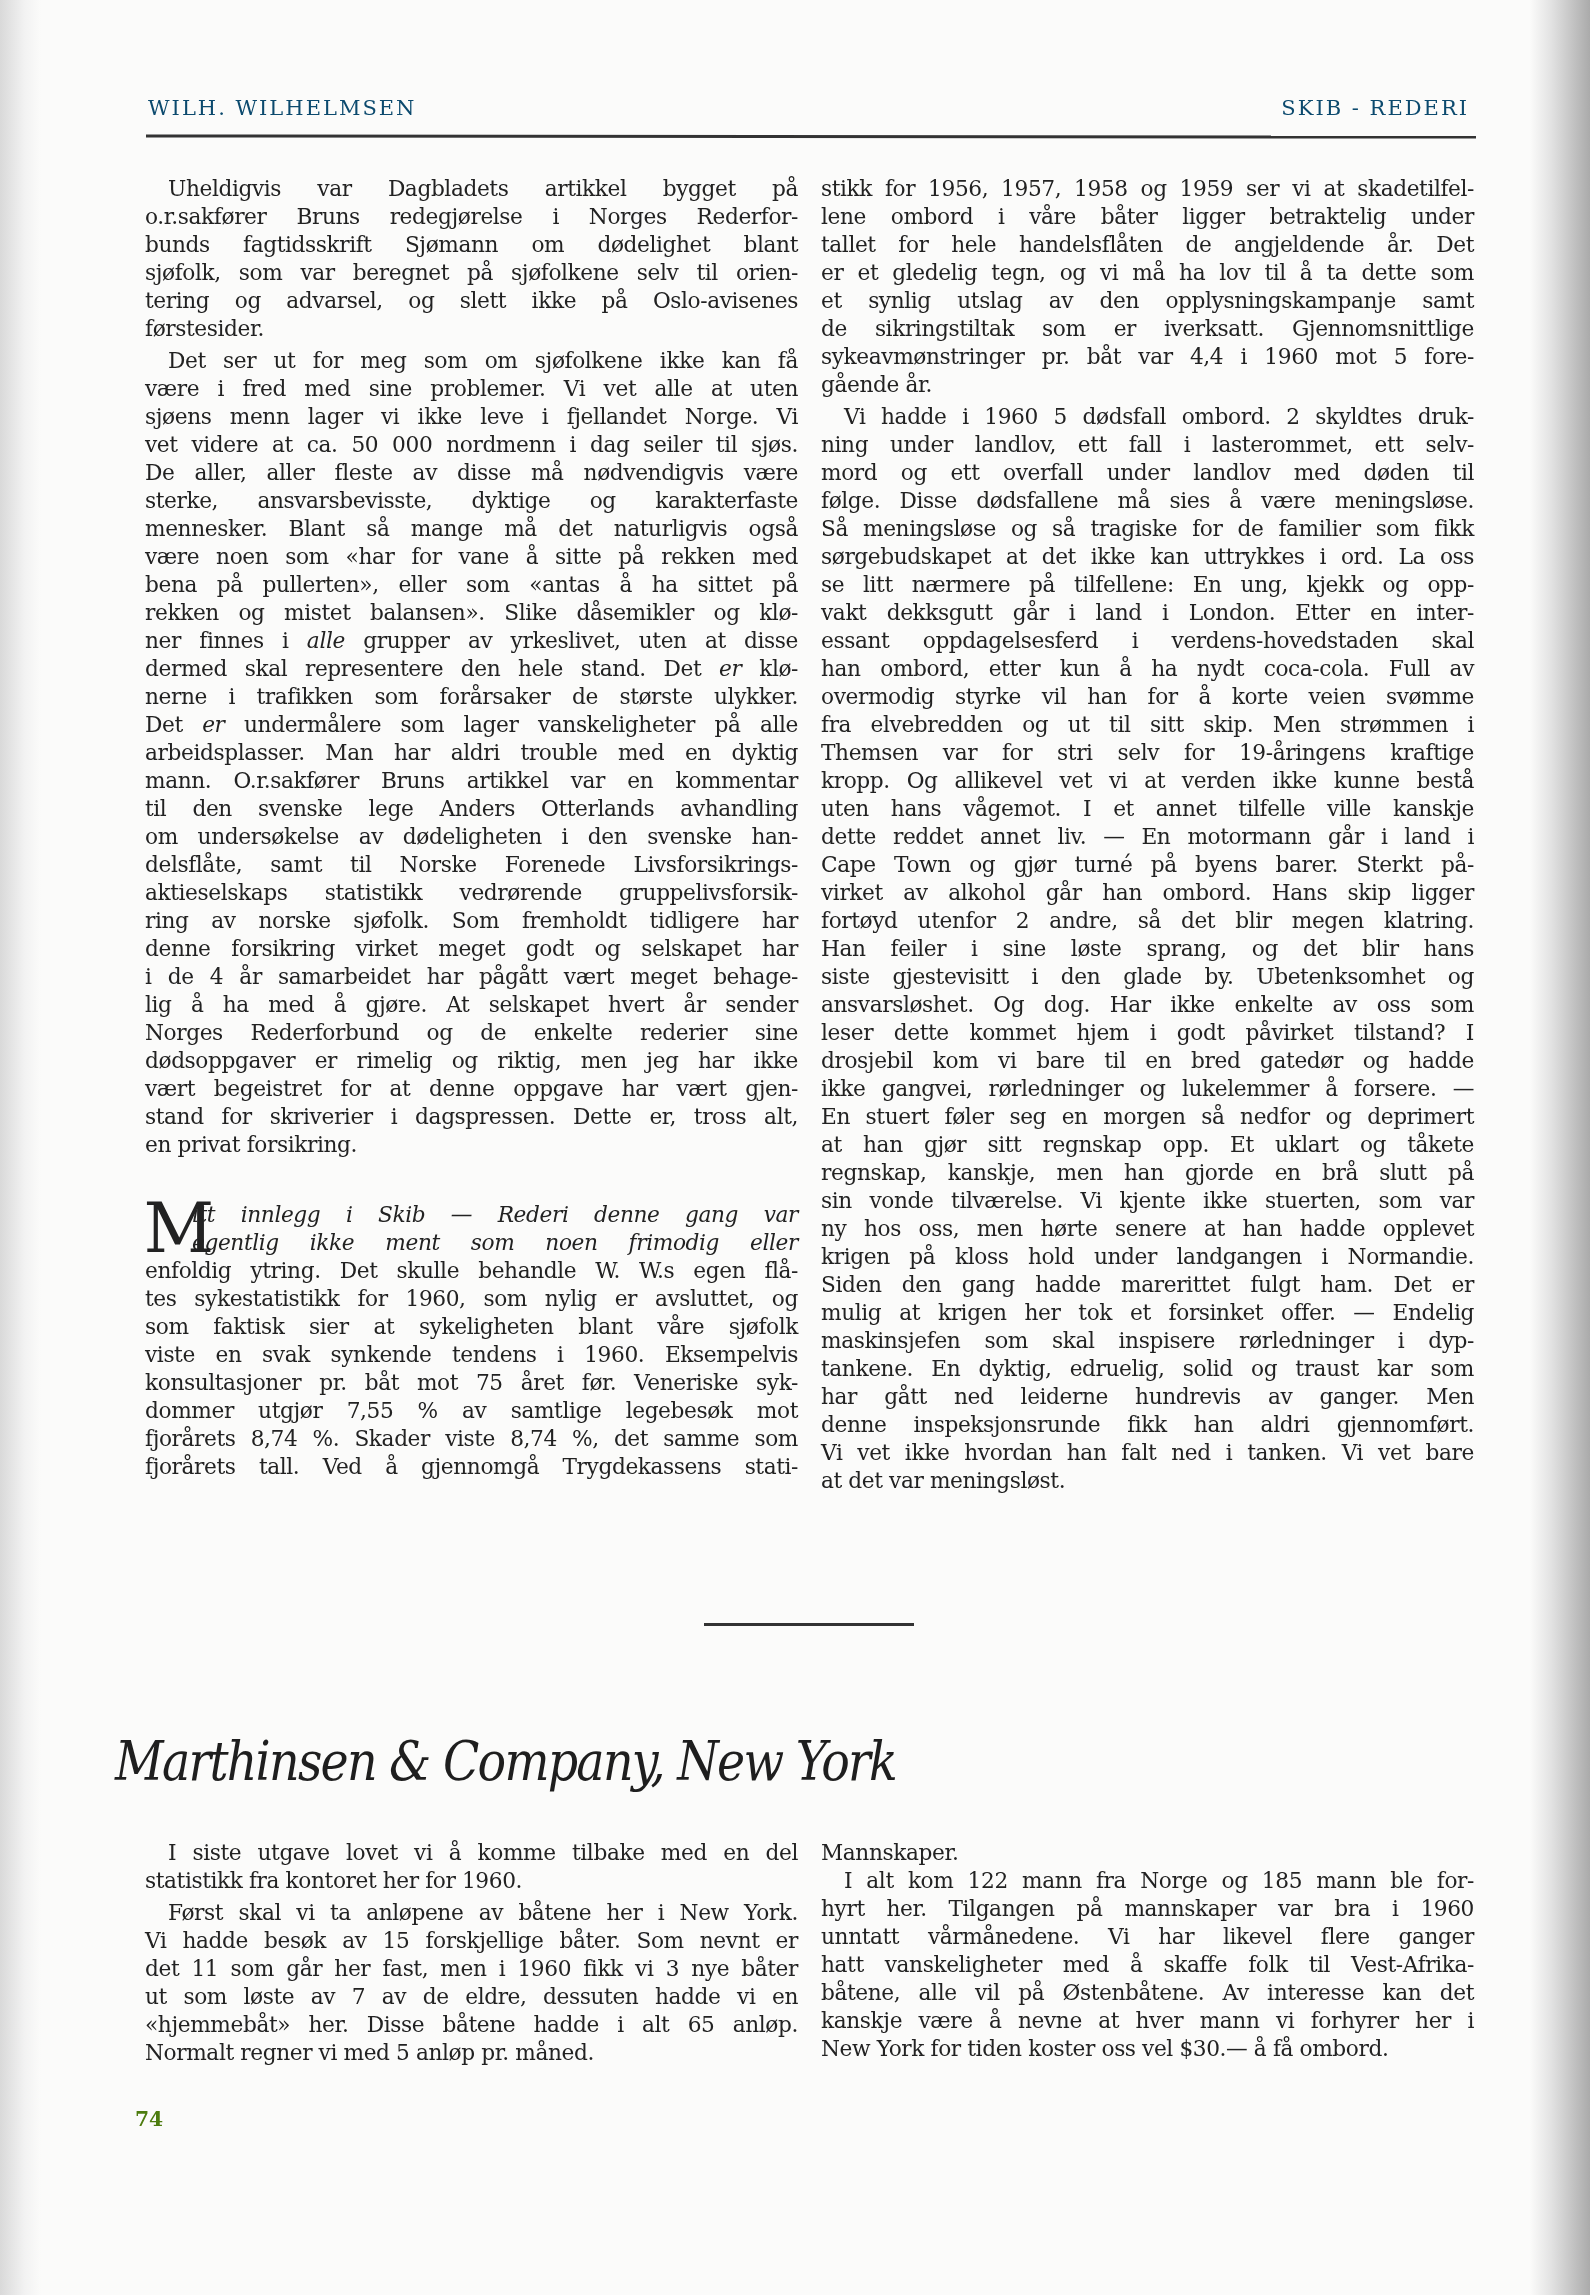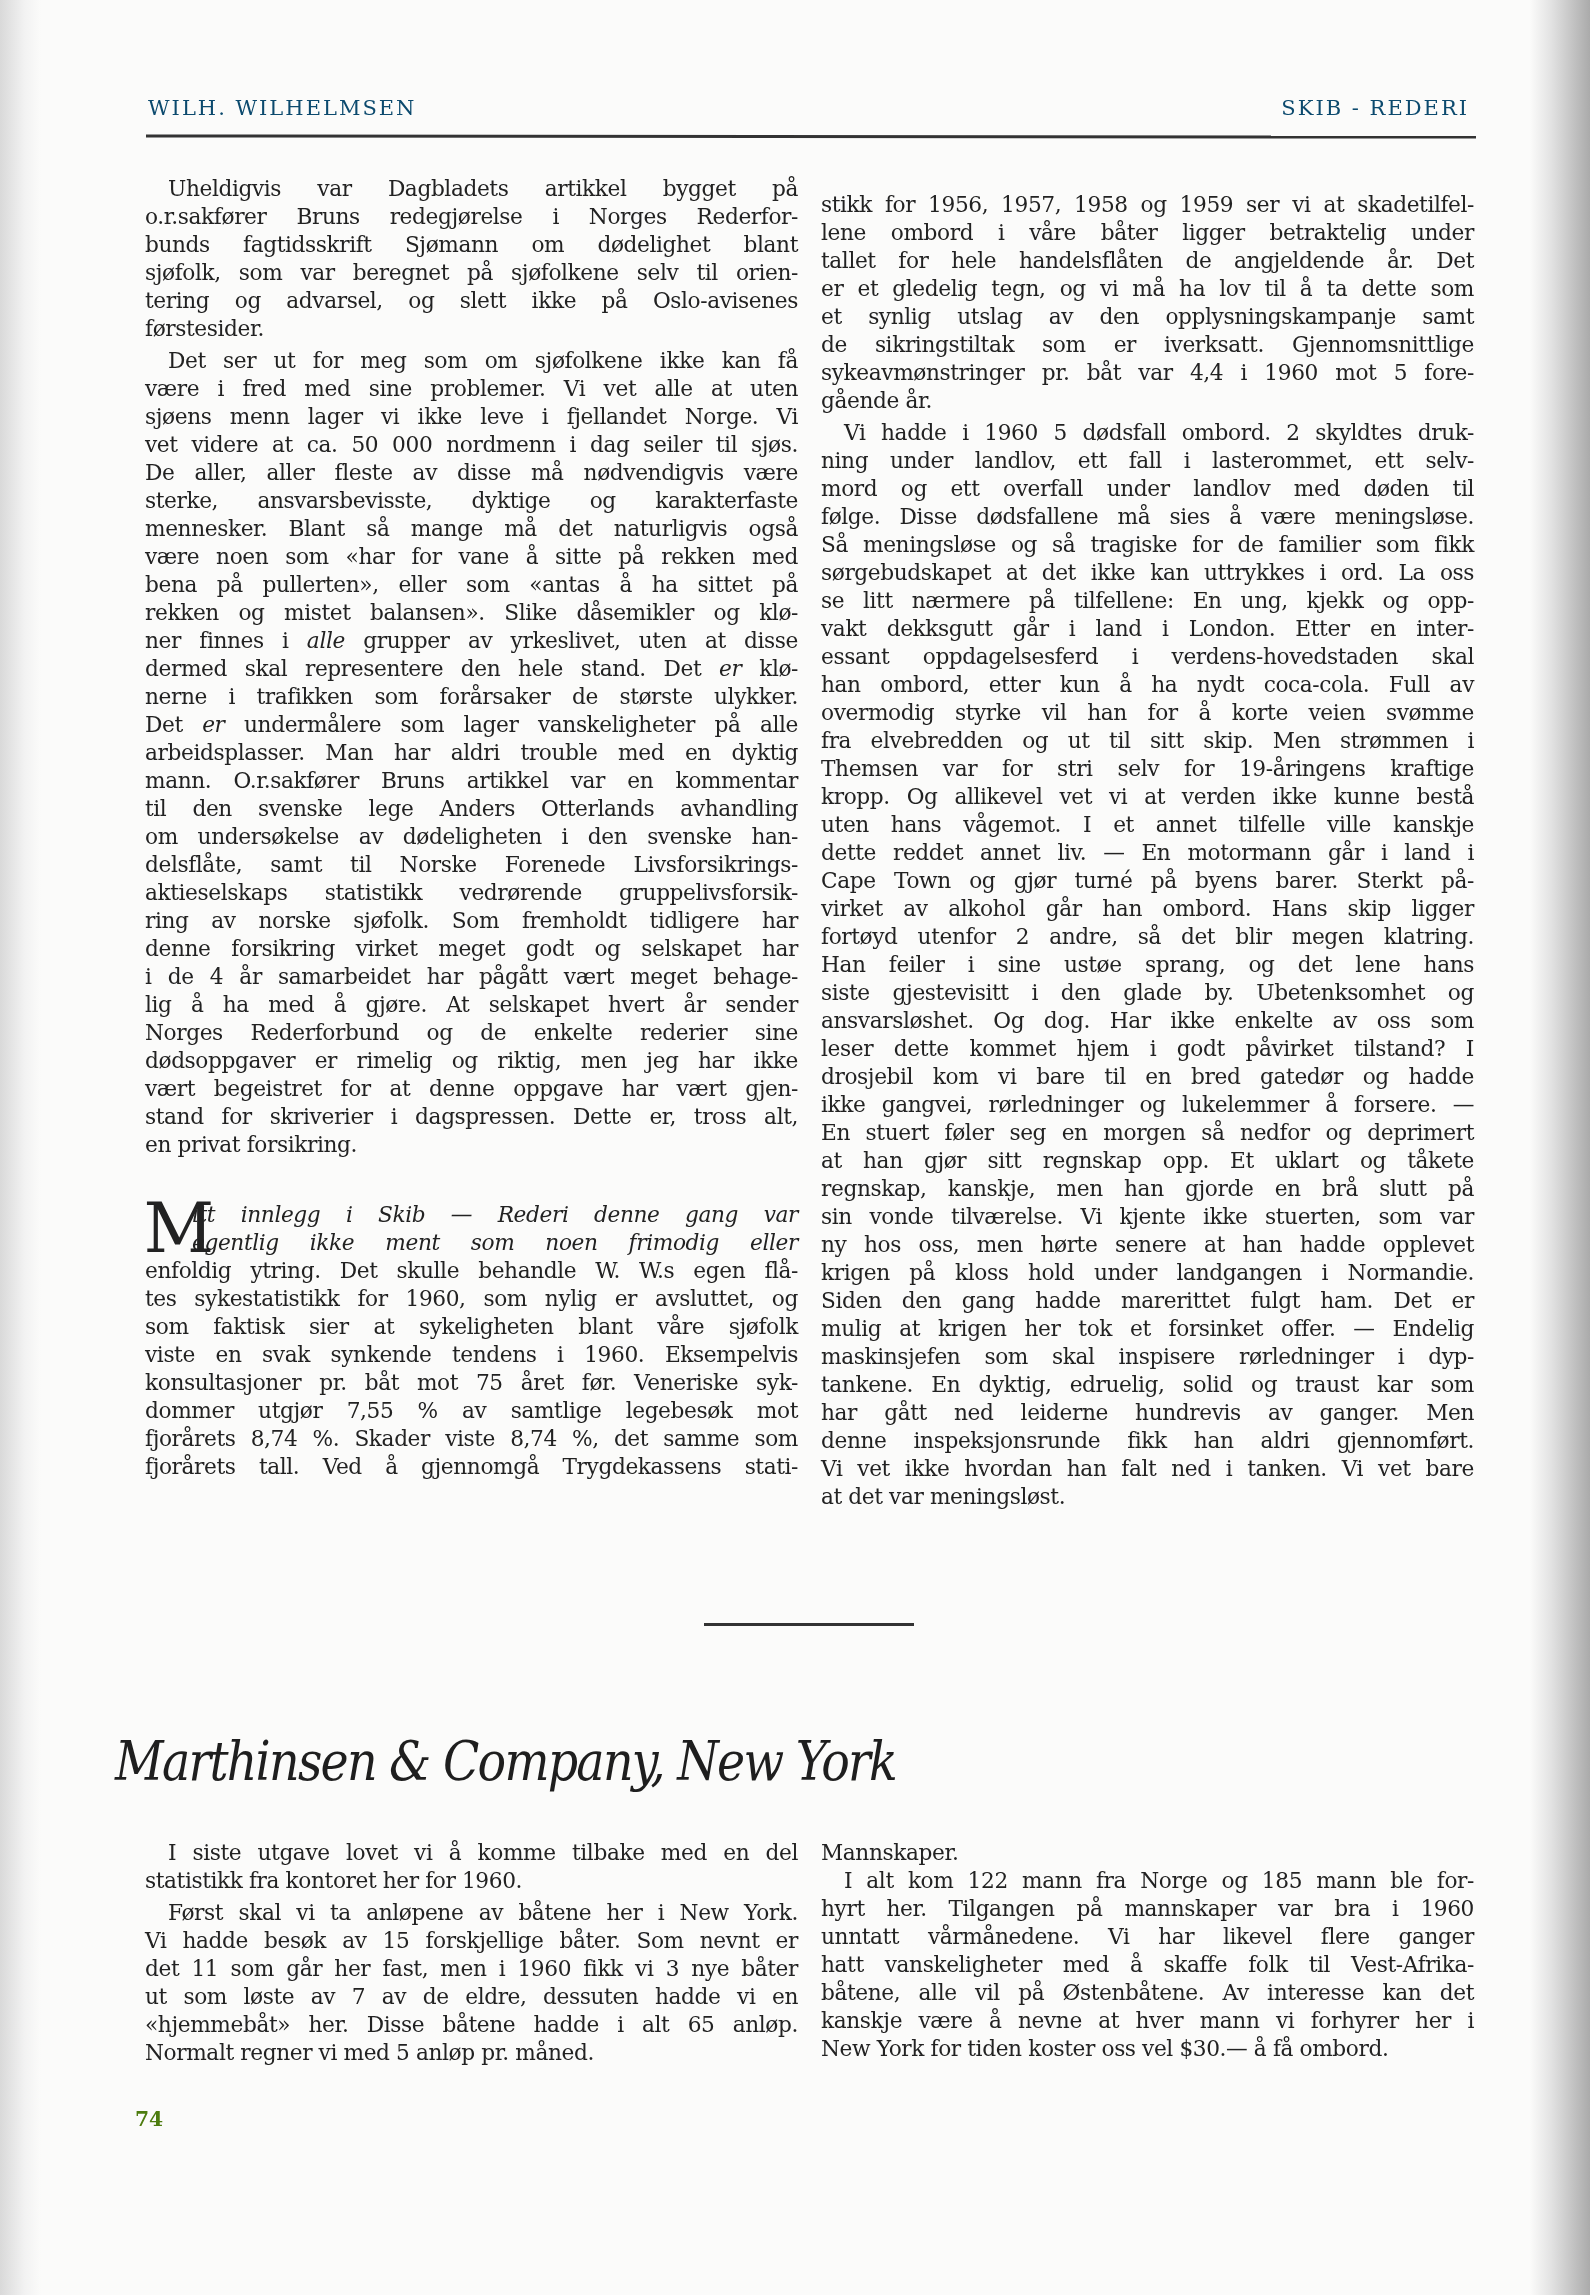"stikk for 1956, 1957, 1958" #col-right-top { margin-top: 16px -> none }
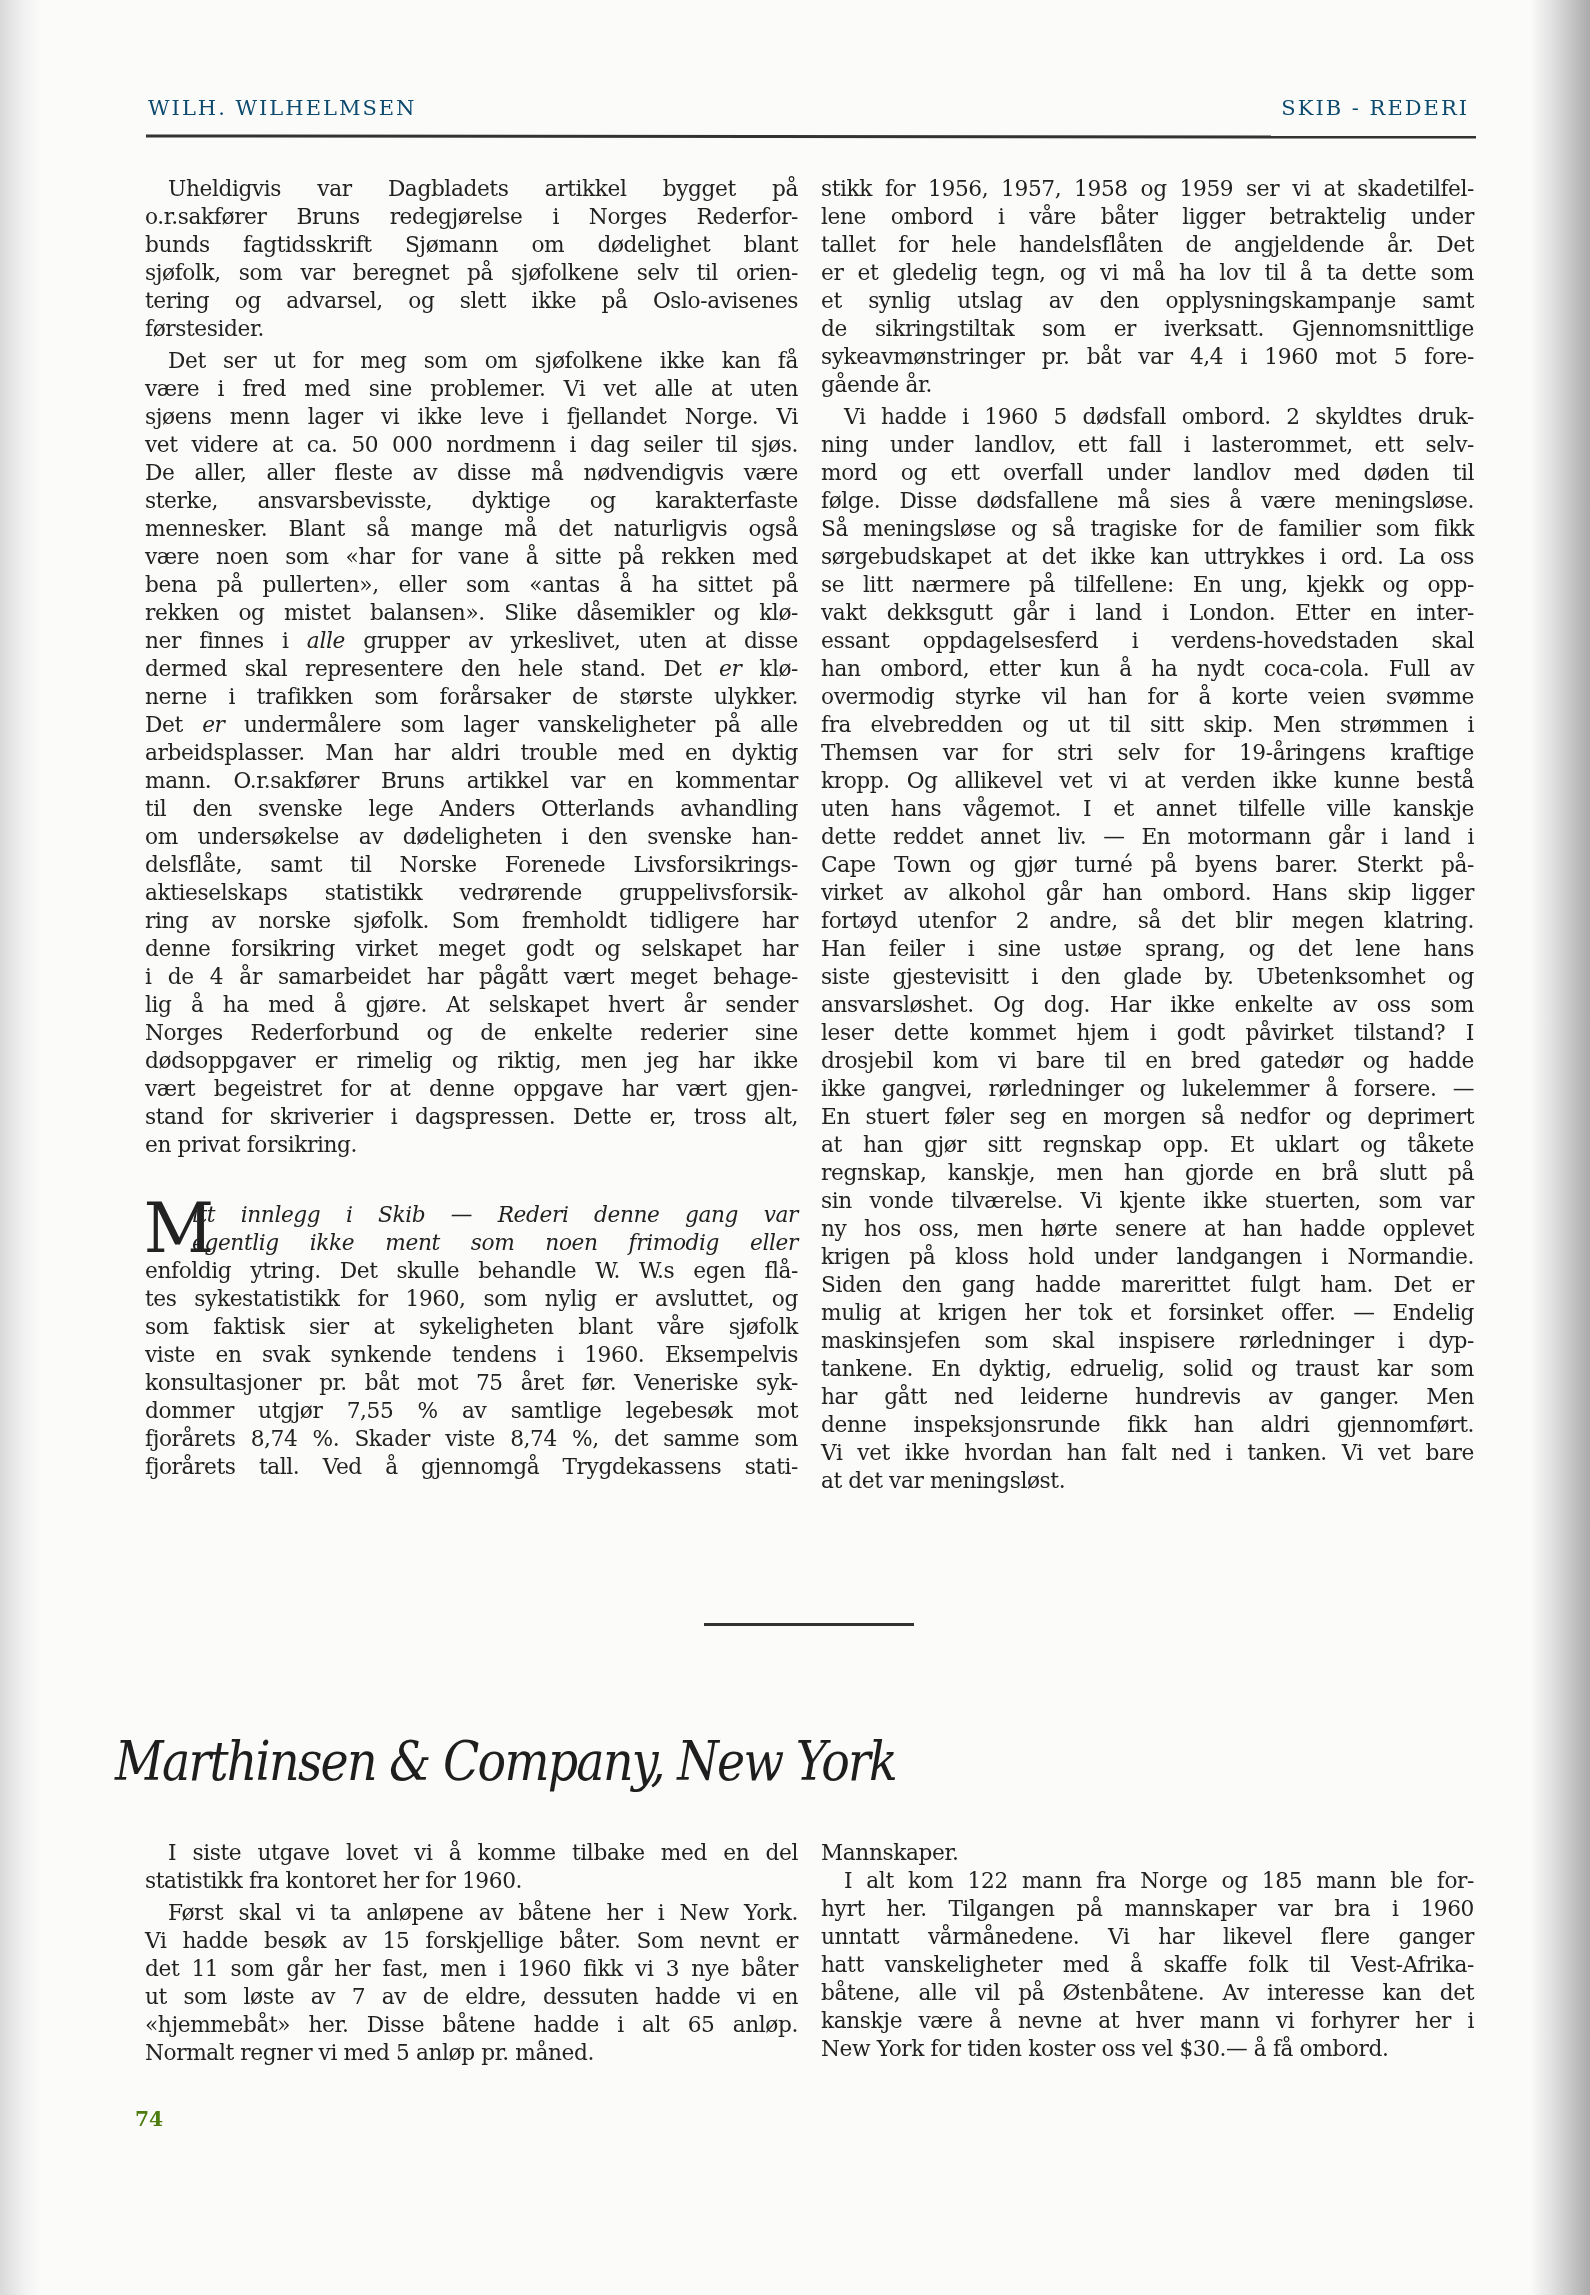"Han feiler i sine ustøe" div.line { text: ustøe sprang, og det lene -> løste sprang, og det blir }
